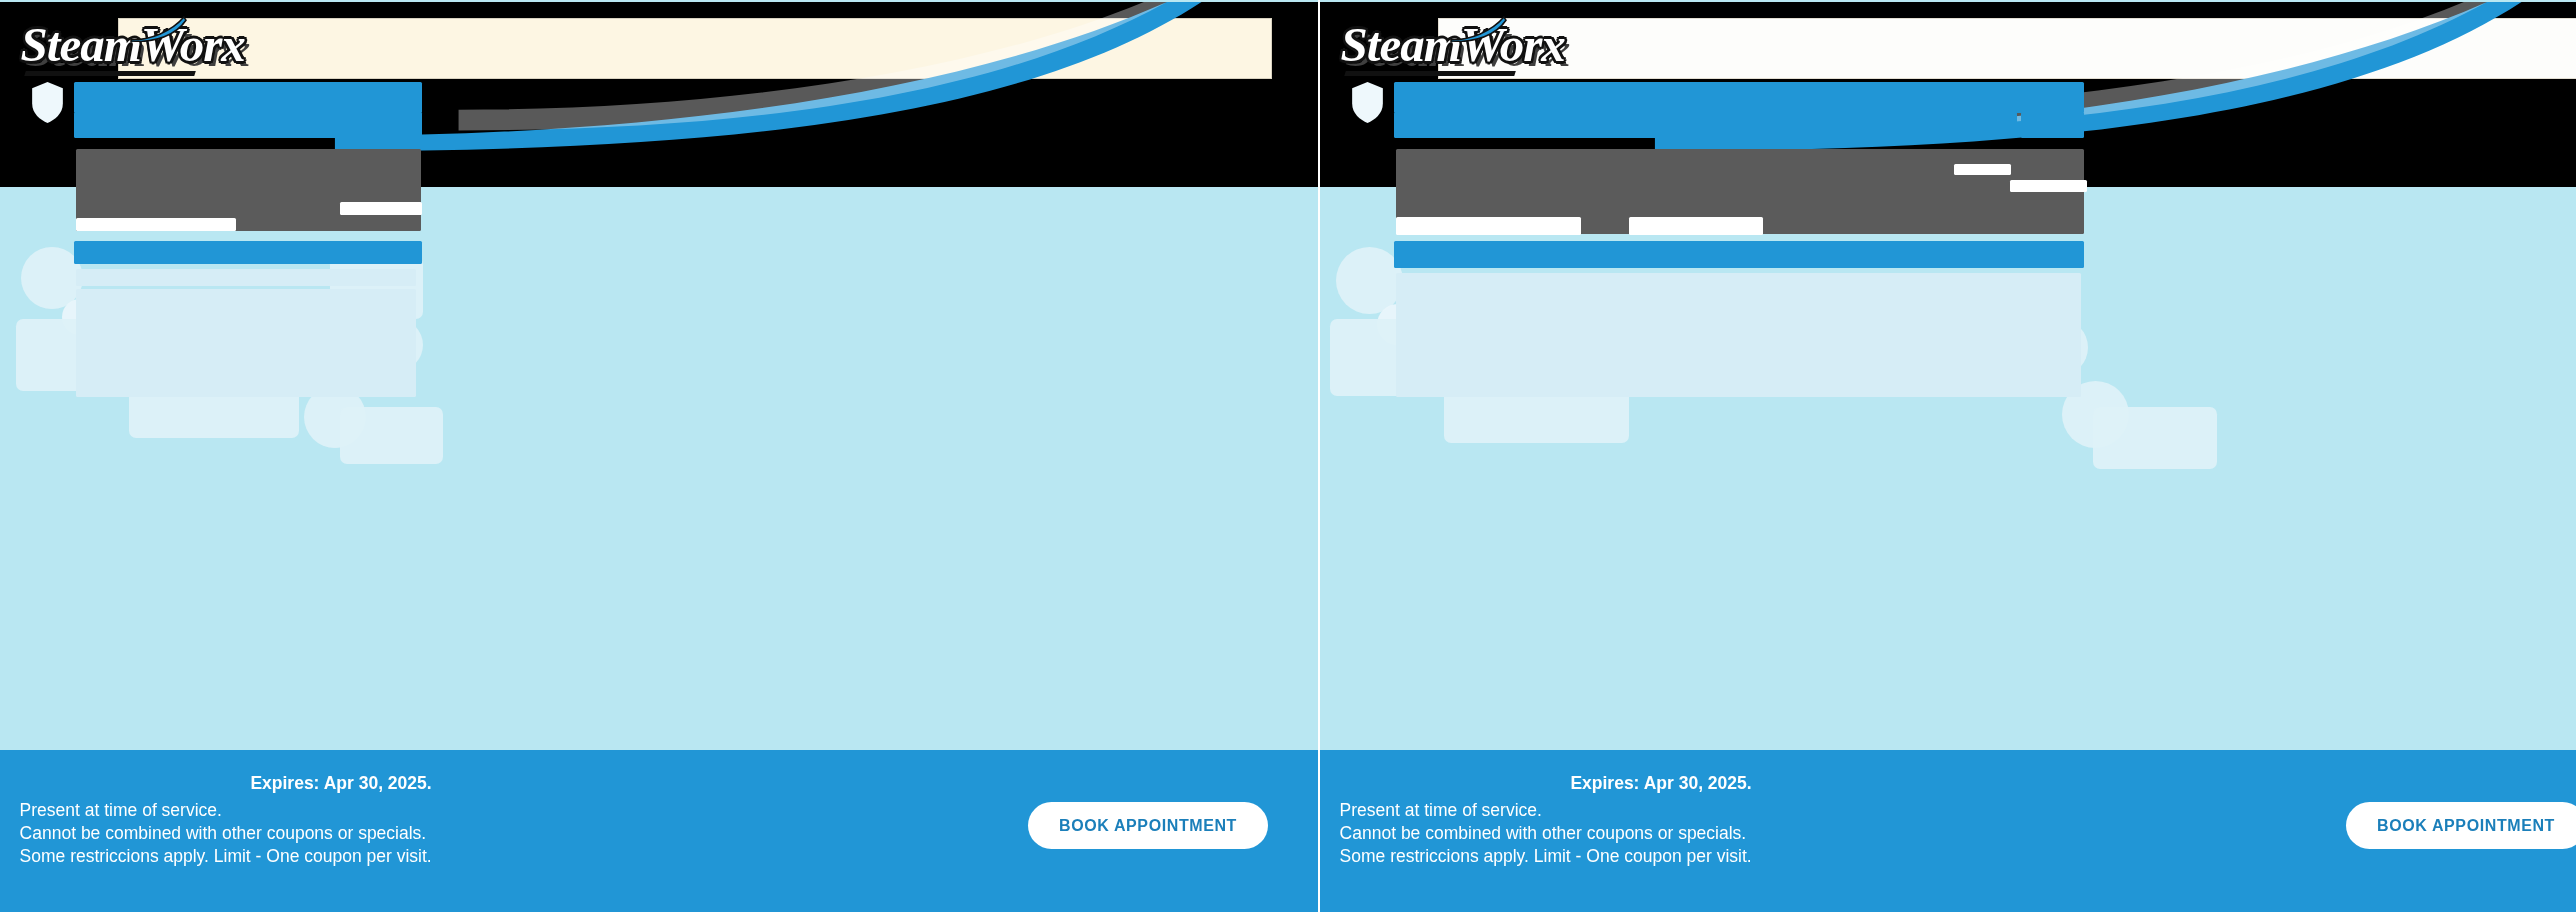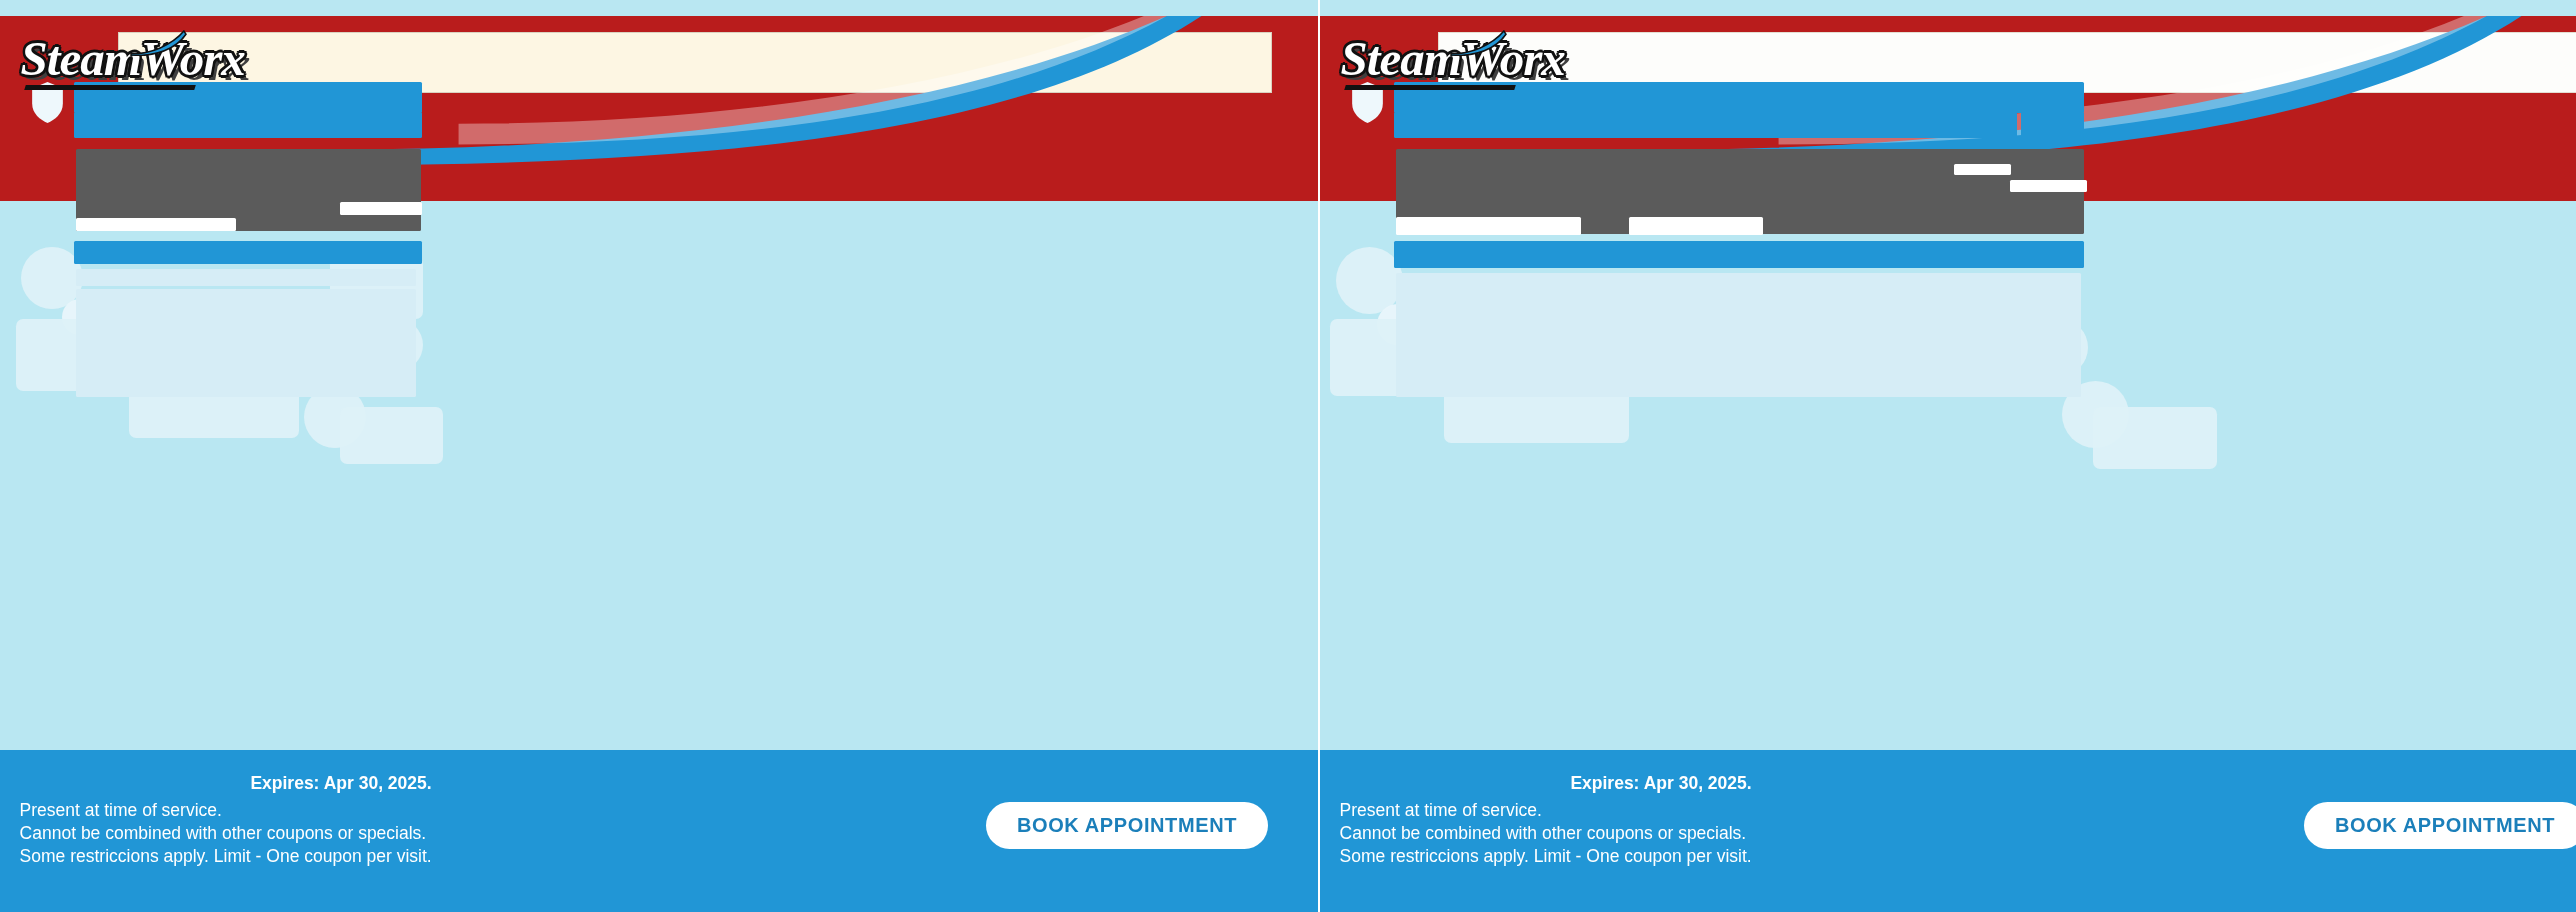"SteamWorx" .header { background: #b91c1c -> #000000; top: 16px -> 2px }
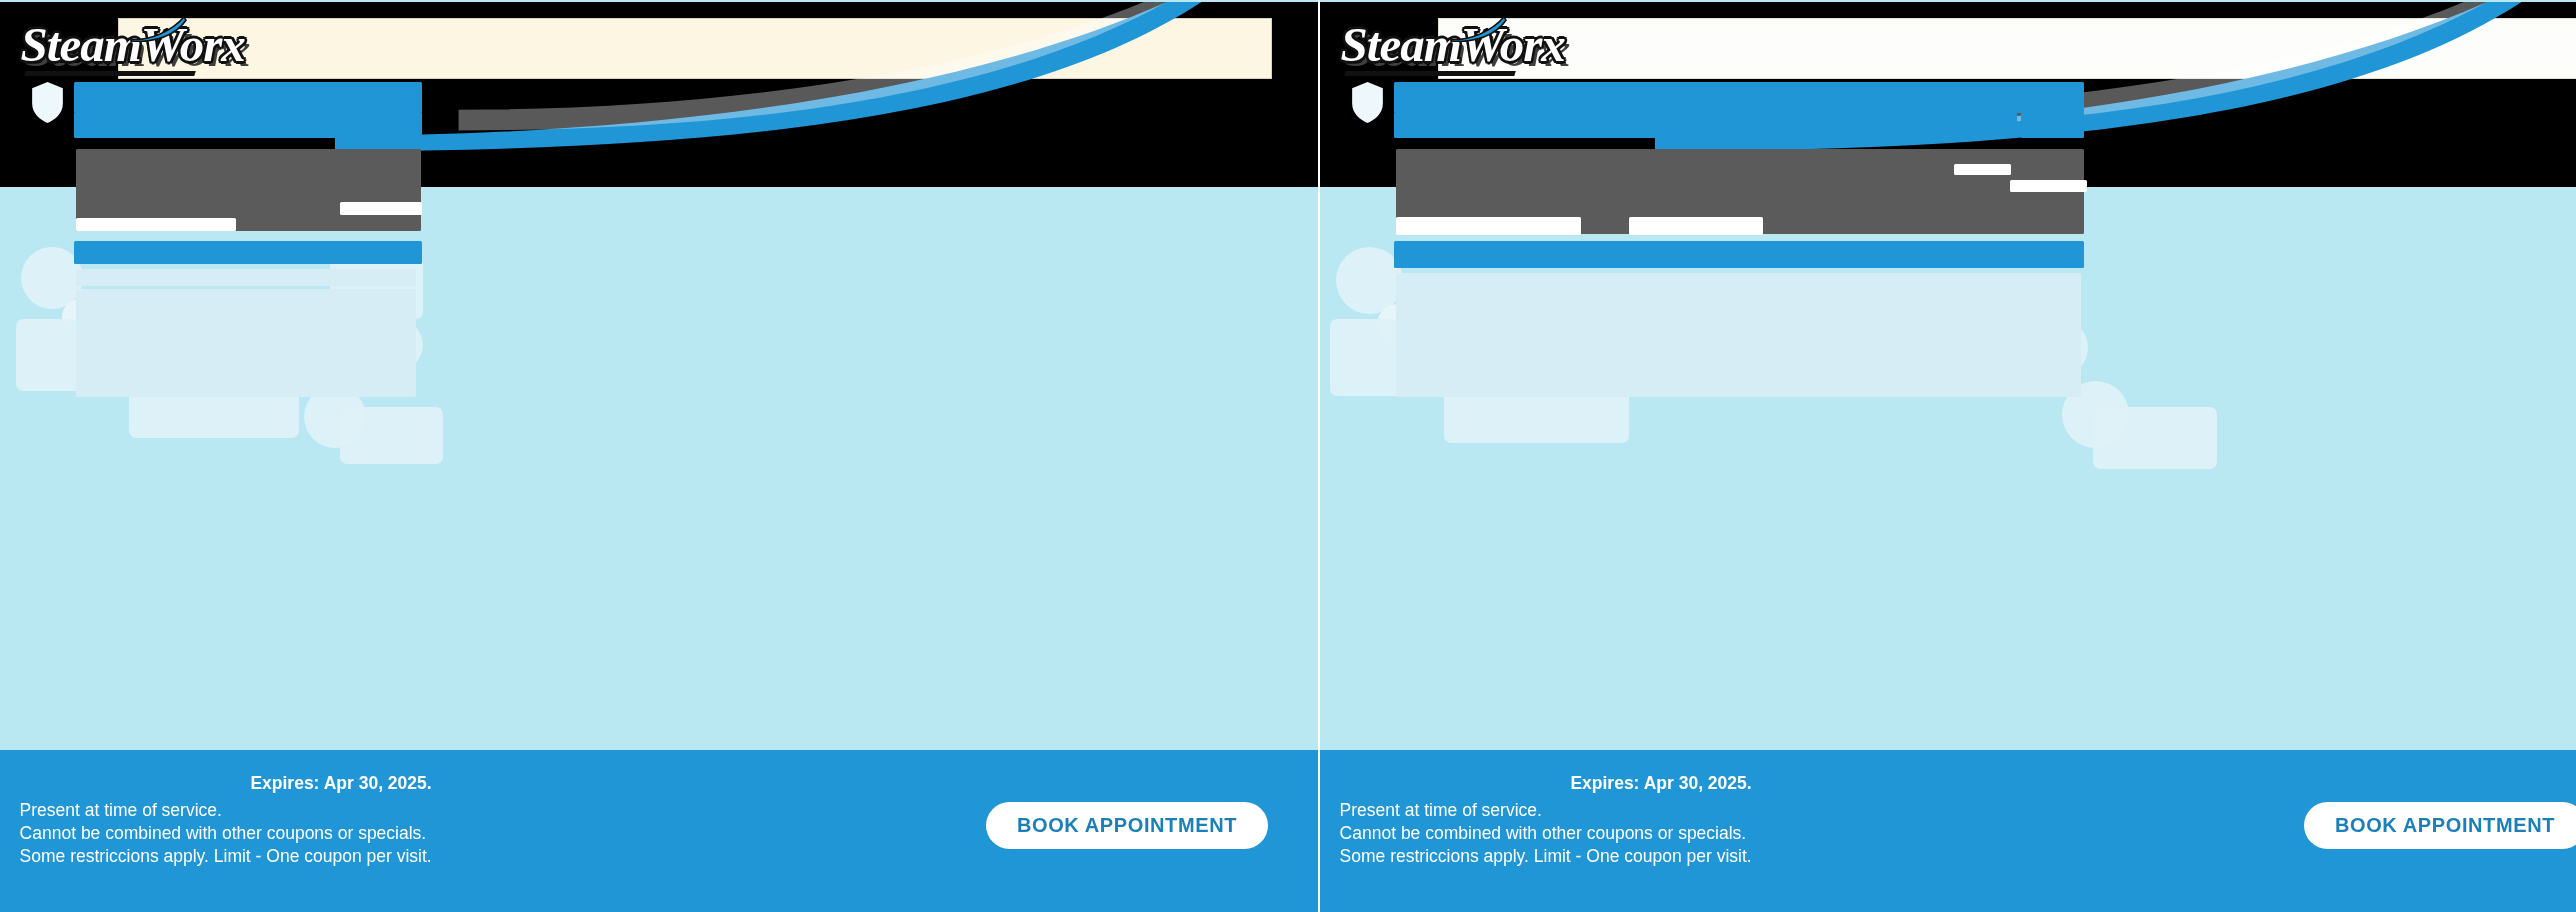"BOOK APPOINTMENT" .book-btn { font-size: 20px -> 16px }
